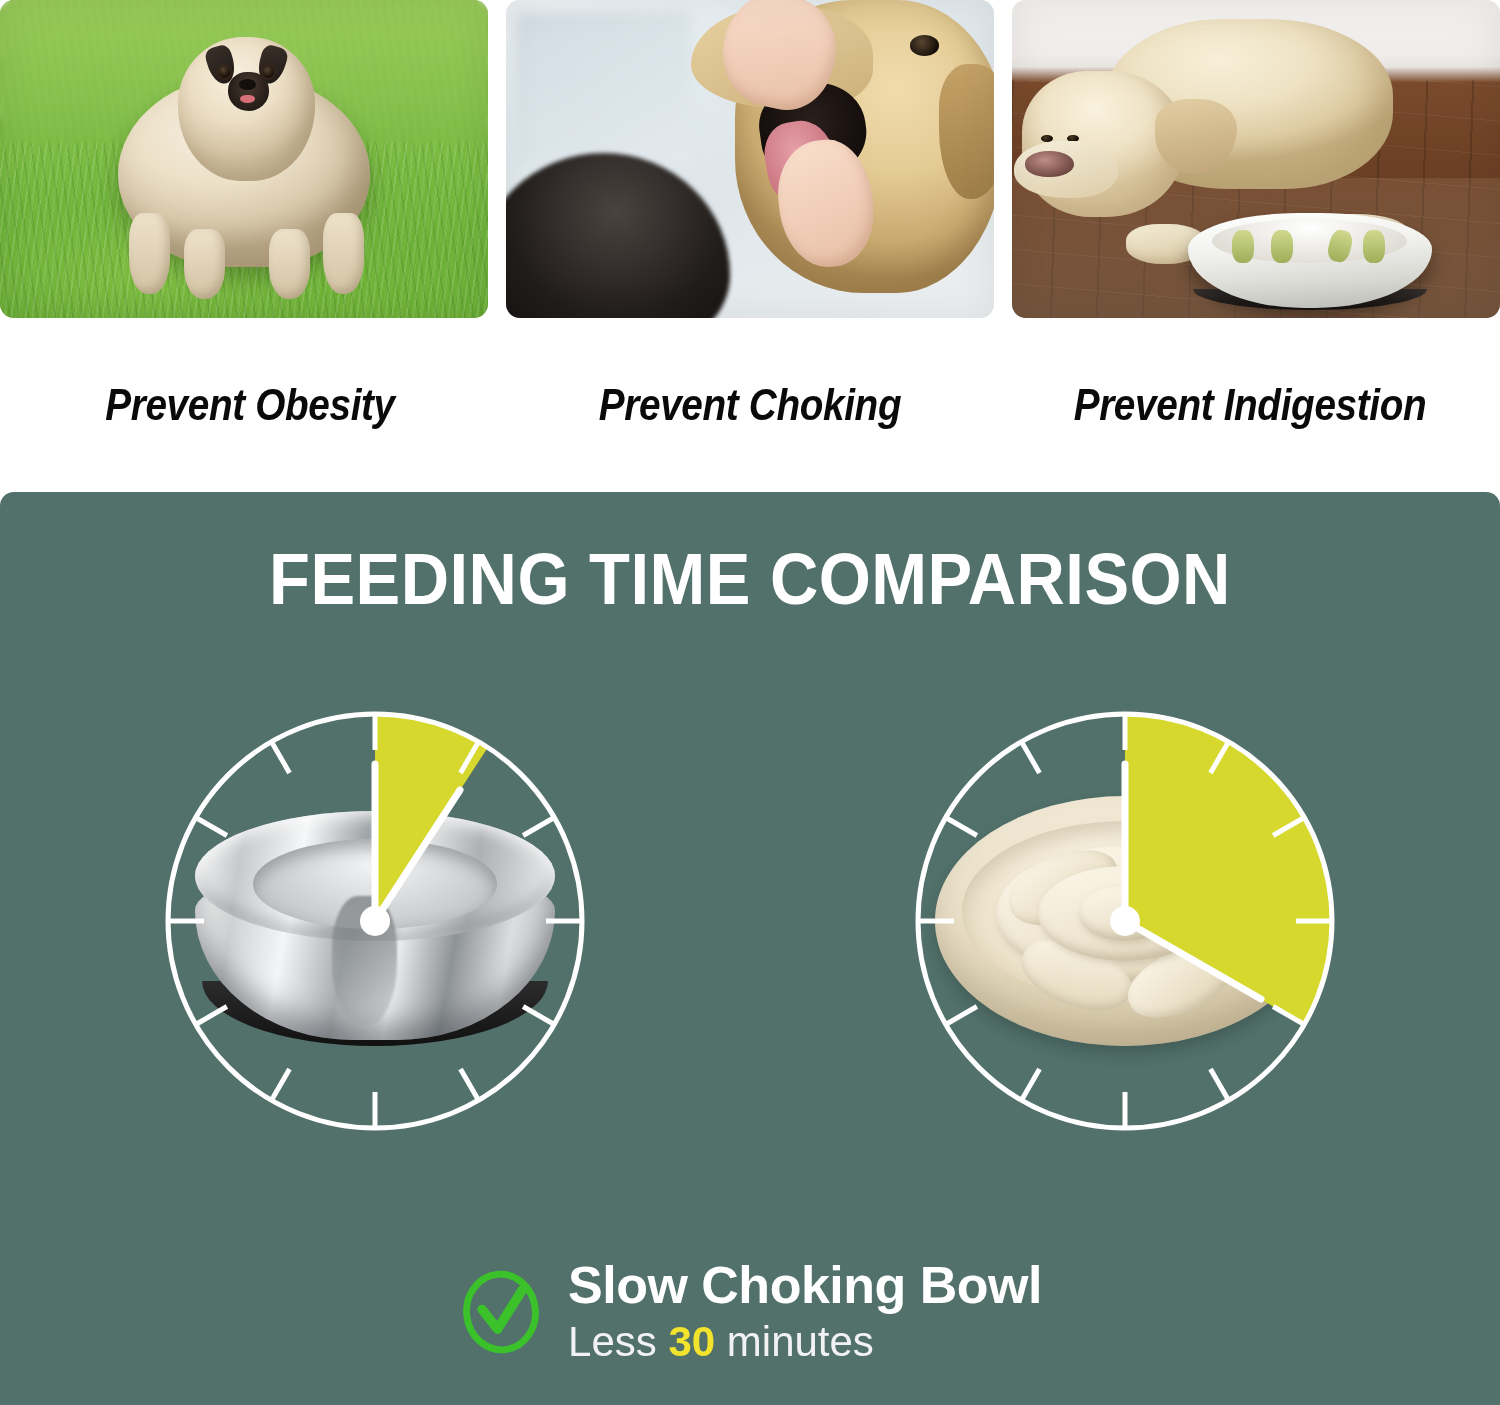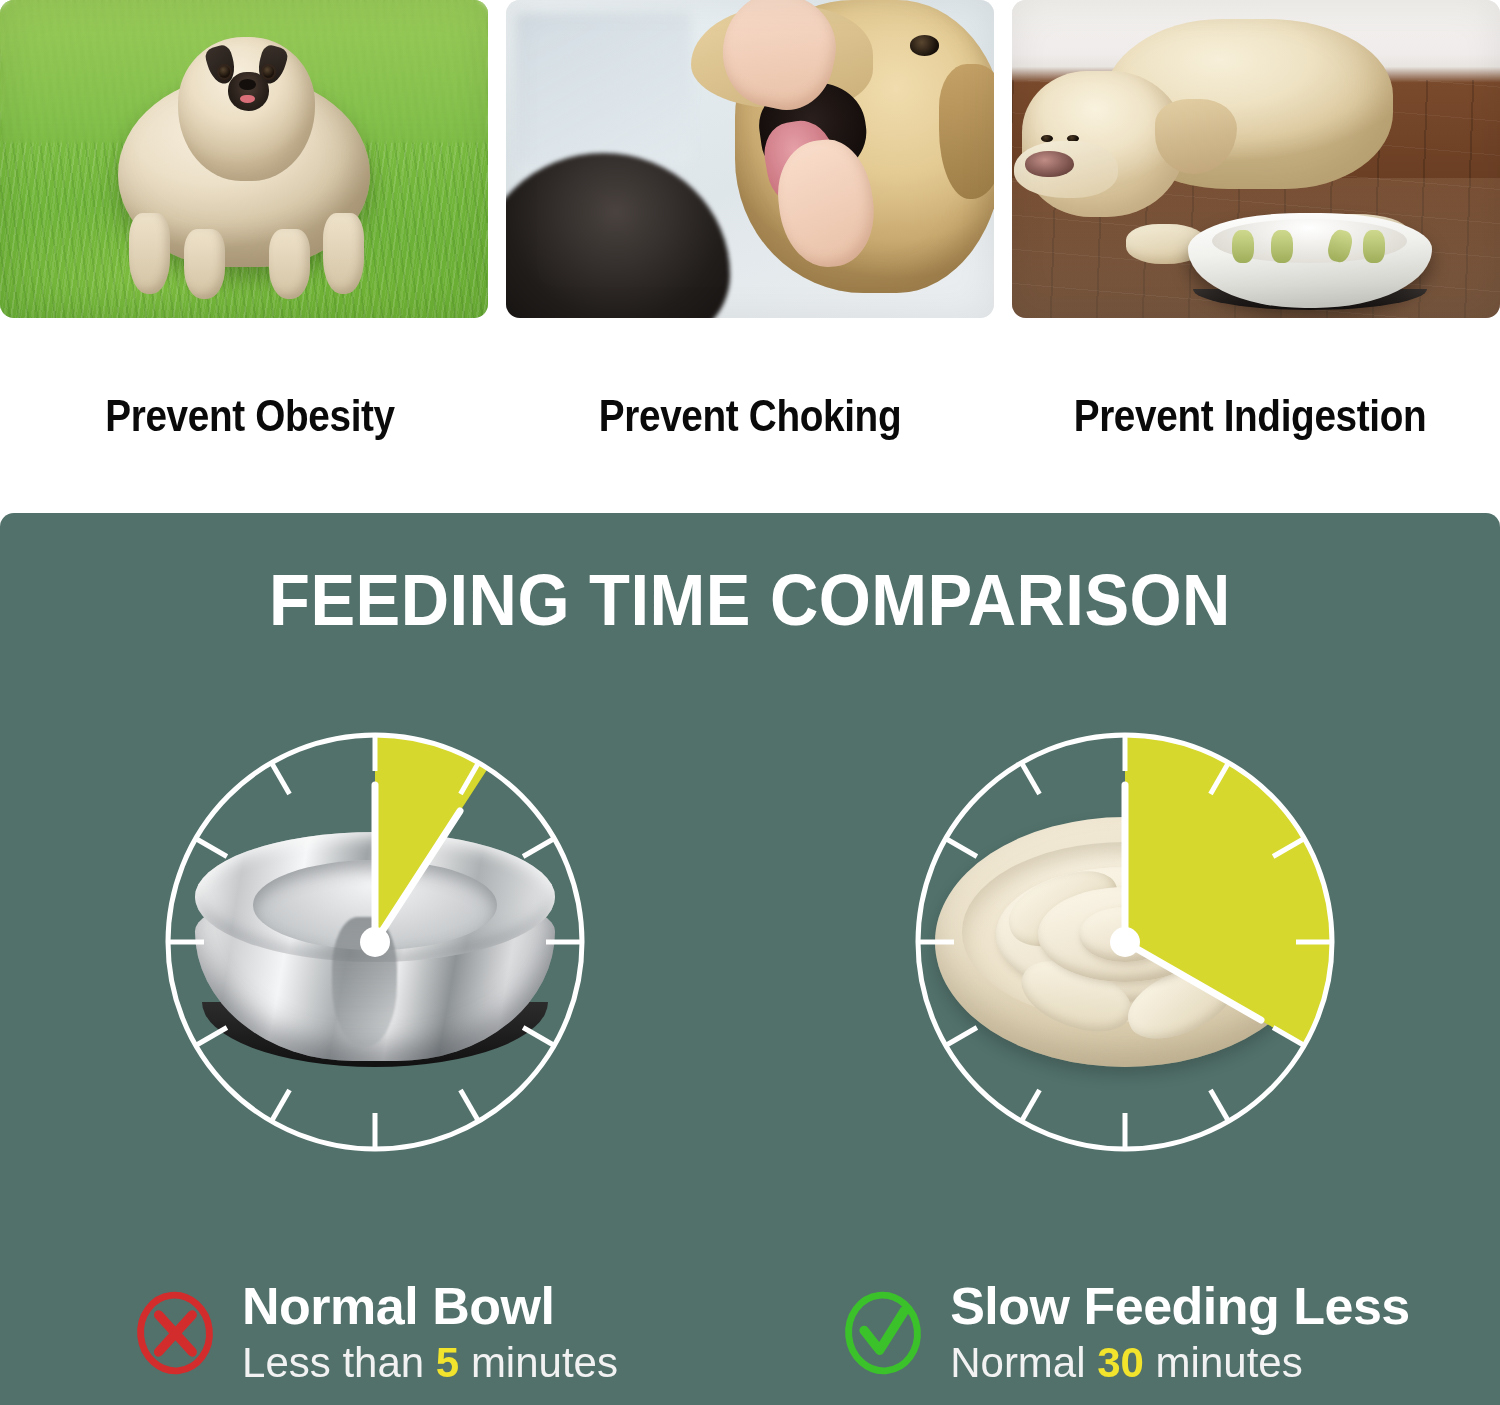"Prevent Obesity" .captions-row { font-style: none -> italic; height: 195px -> 174px }
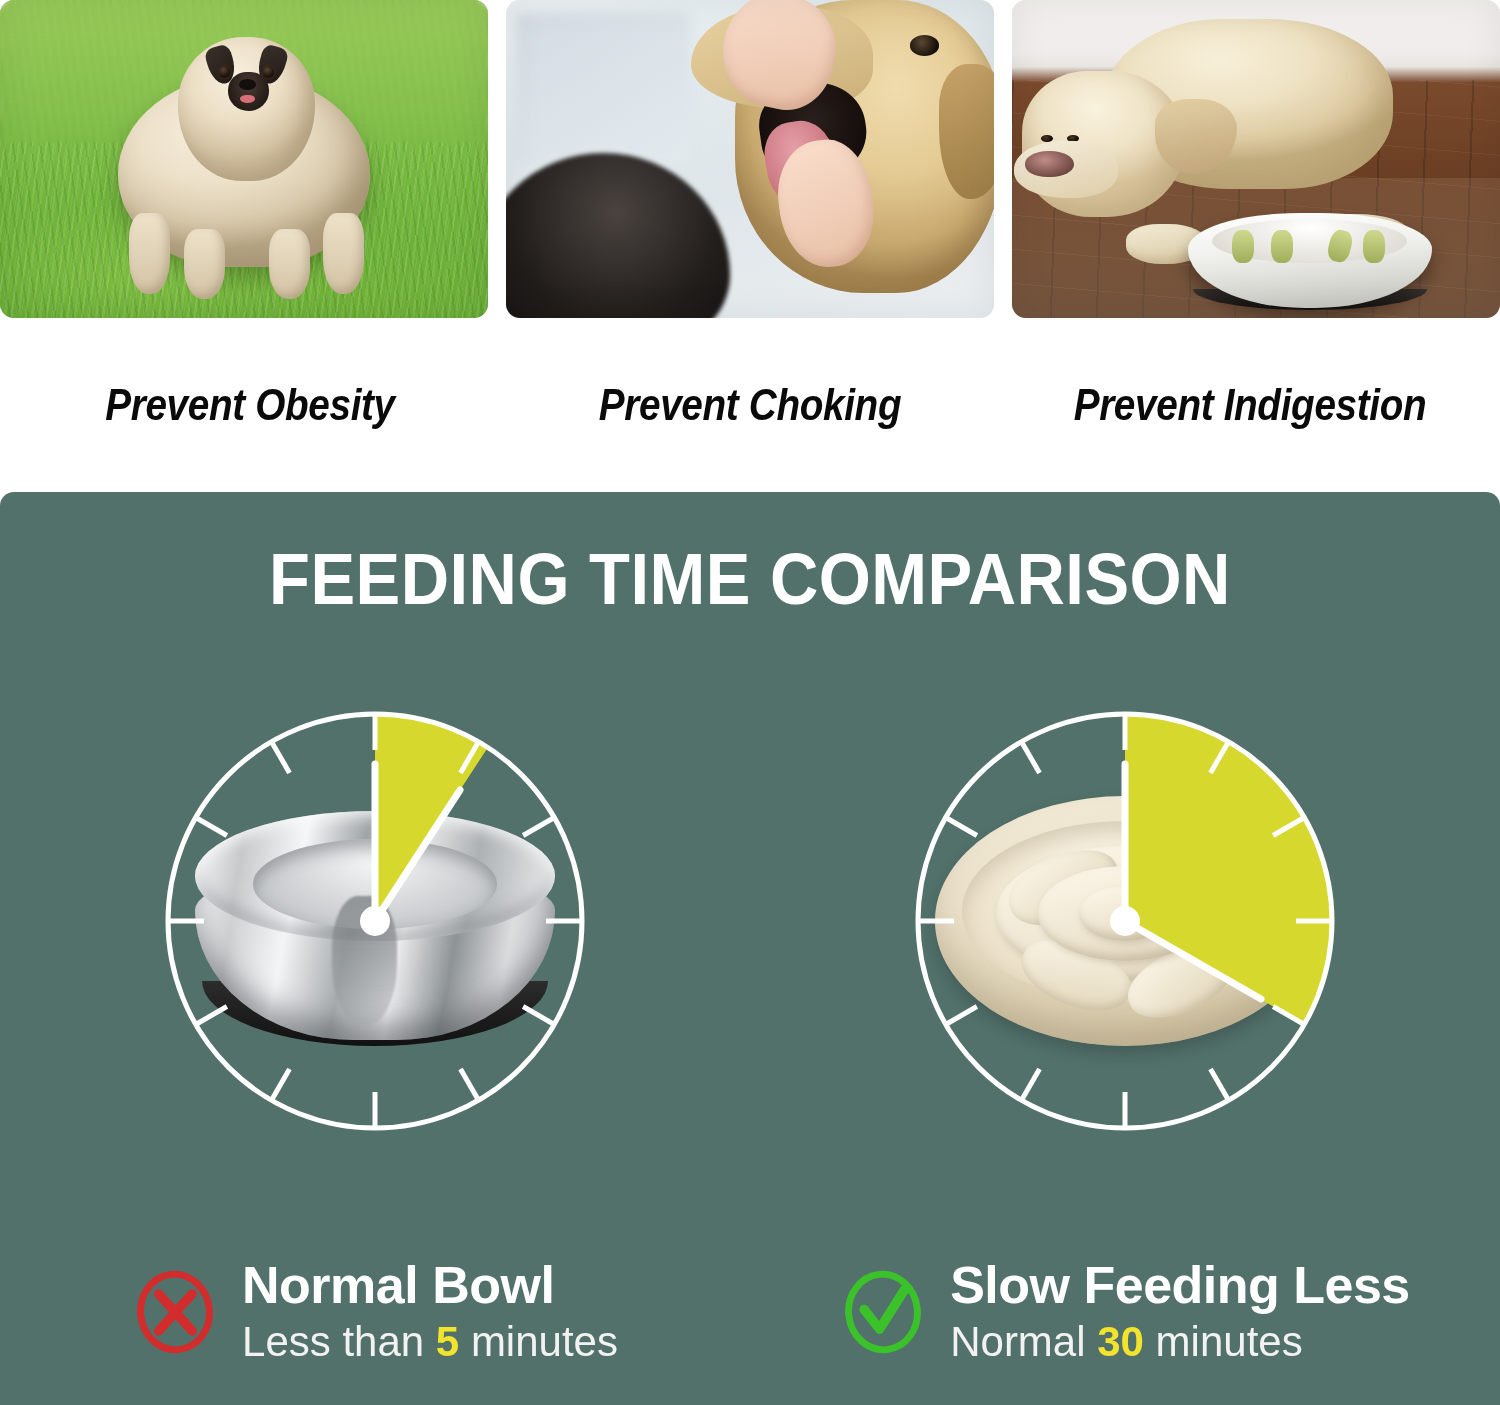"Normal Bowl" div.result { html: <div> <svg> <ellipse></ellipse> <path></path> <path></path> </svg> <div> <div>Normal Bowl</div> <div><span>Less than </span><span>5</span><span> minutes</span></div> </div> </div> -> none }
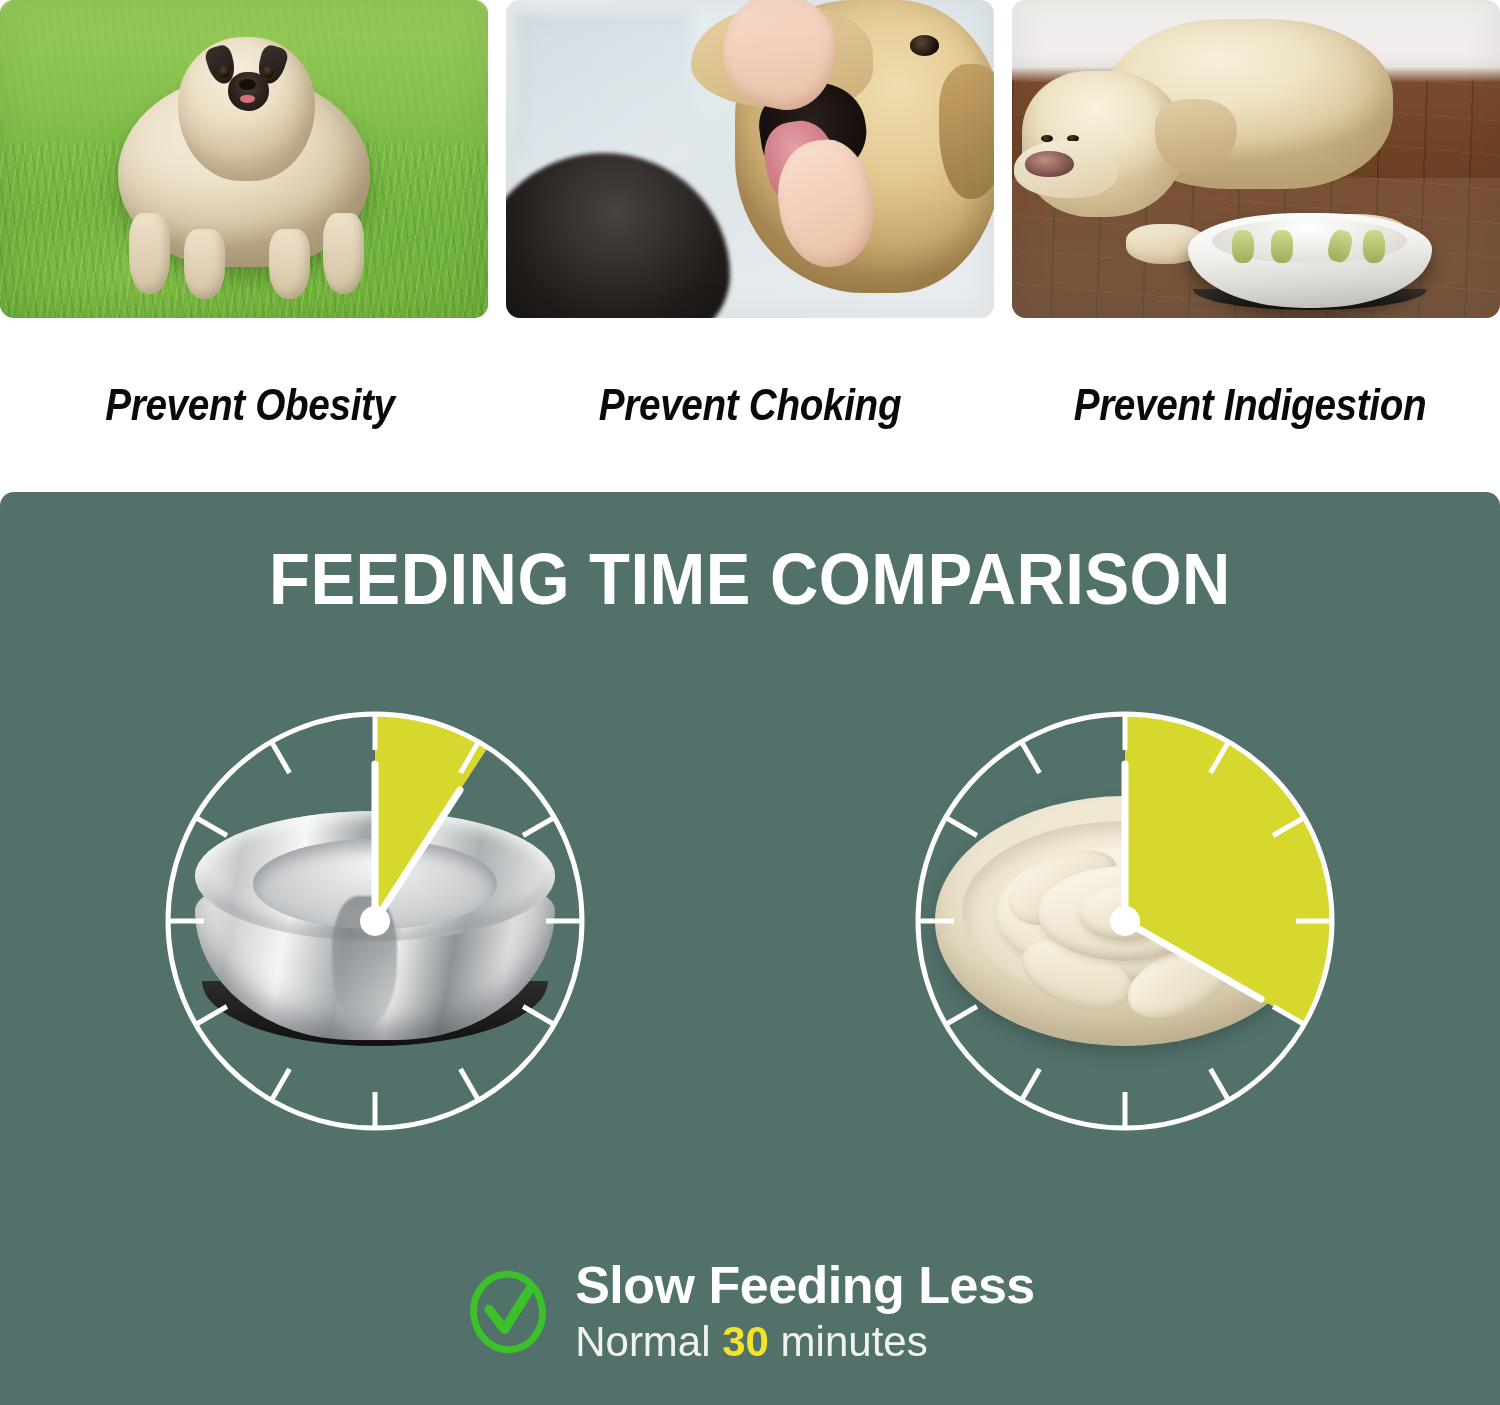"Slow Feeding Less" div.result-title { text: Feeding Less -> Choking Bowl }
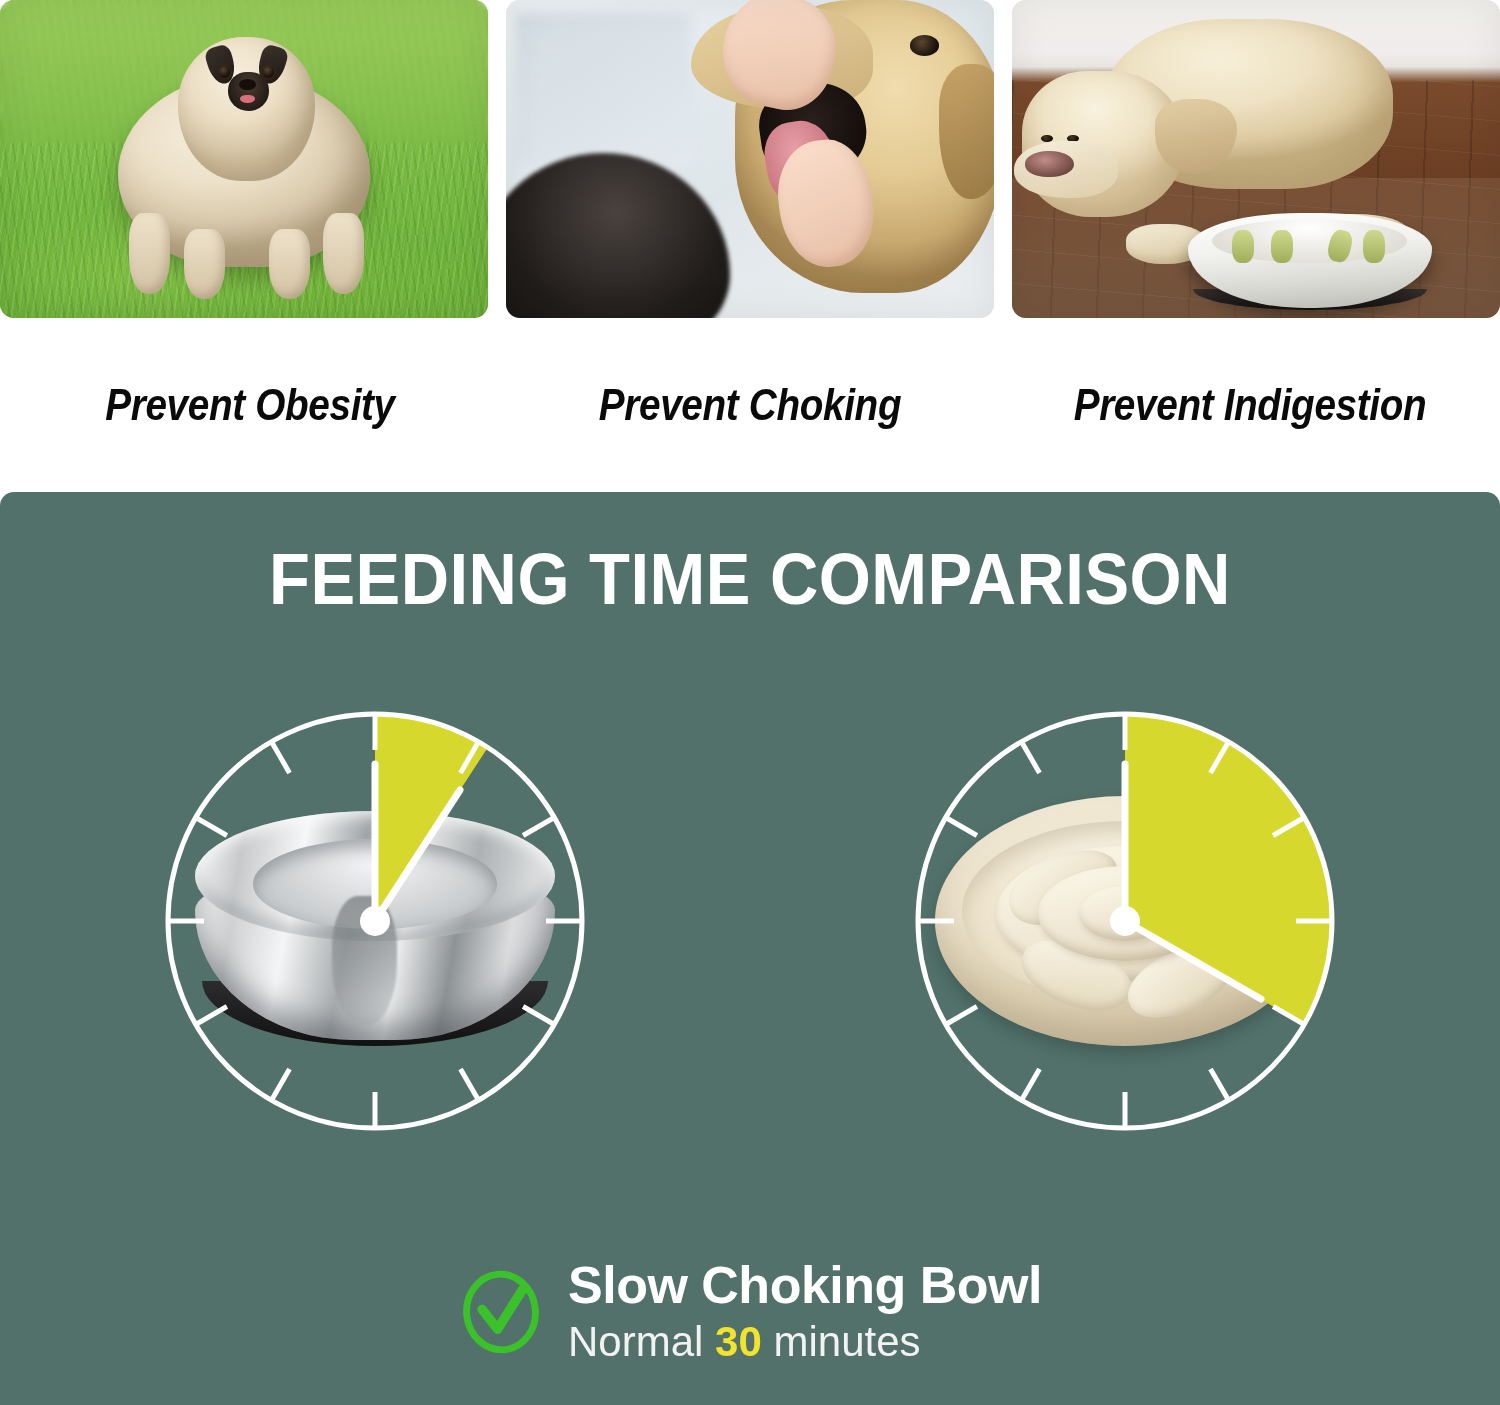"Normal" span { text: Normal -> Less }
